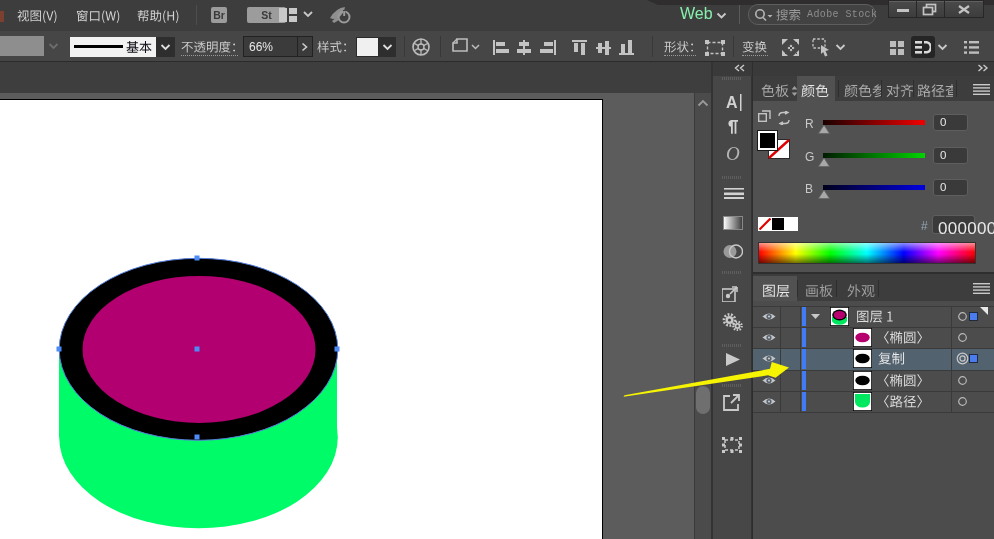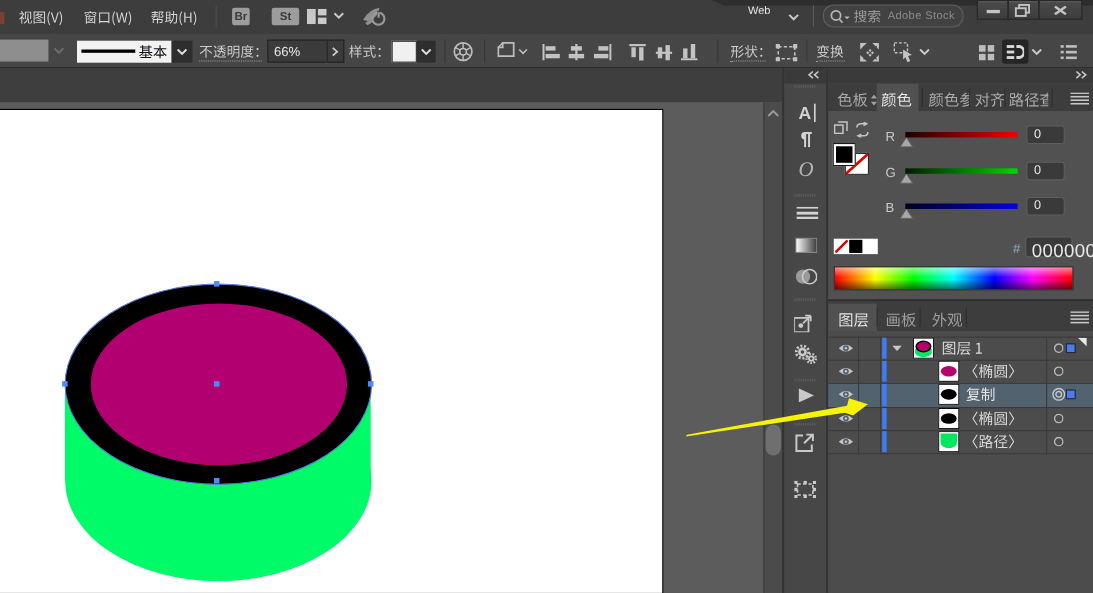"St" div.ab { width: 25px -> 39px }
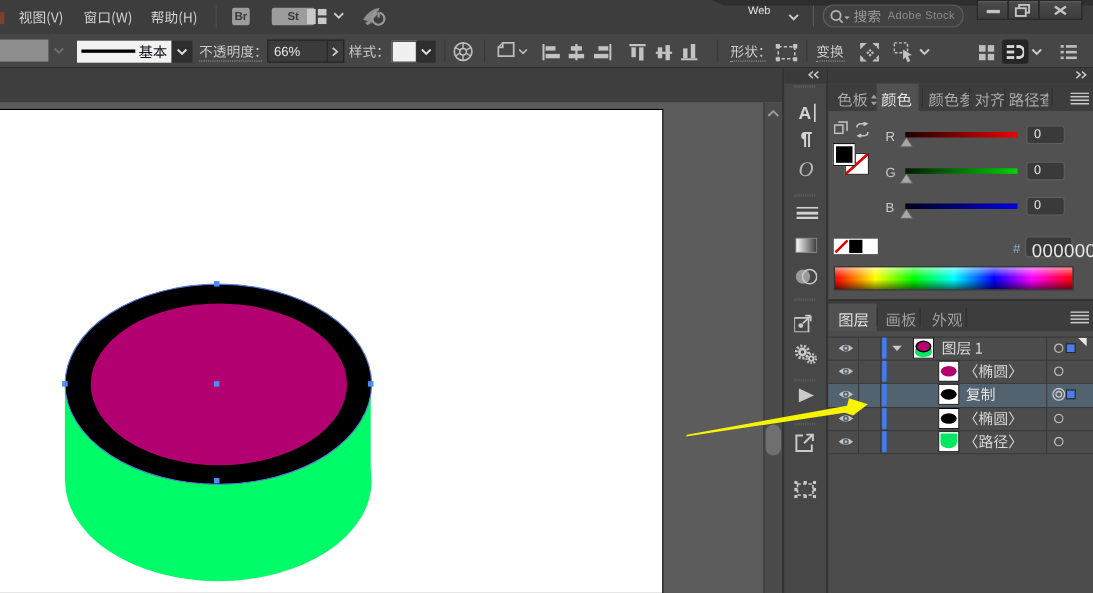"Web" div.t { color: #e5e5e5 -> #86efac; font-size: 10px -> 16px }
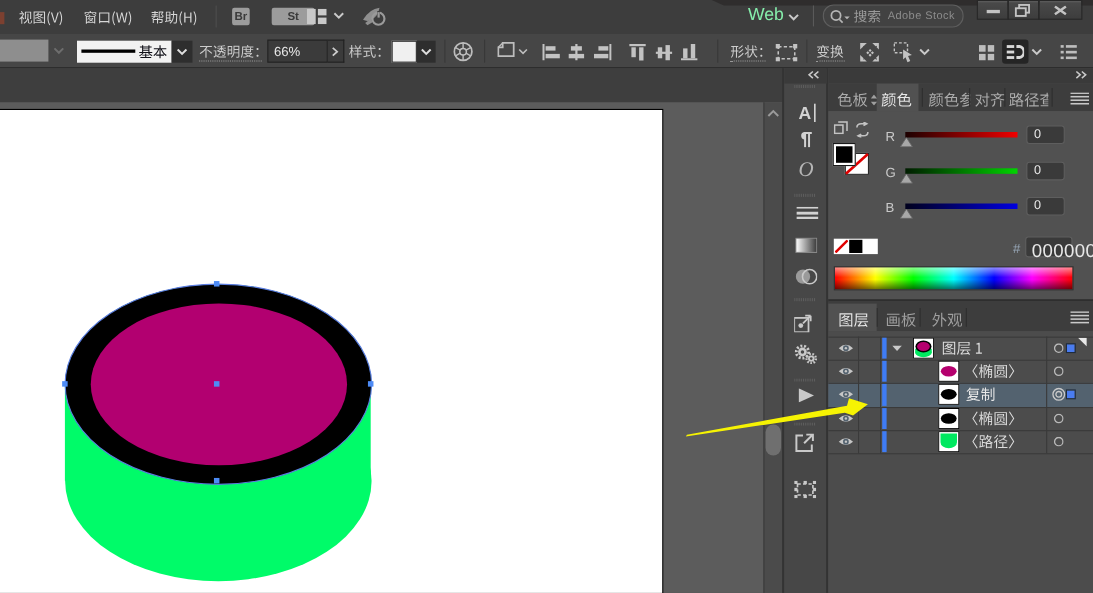"Adobe Stock" div.t { font-family: Liberation Sans, sans-serif -> Liberation Mono, monospace }
